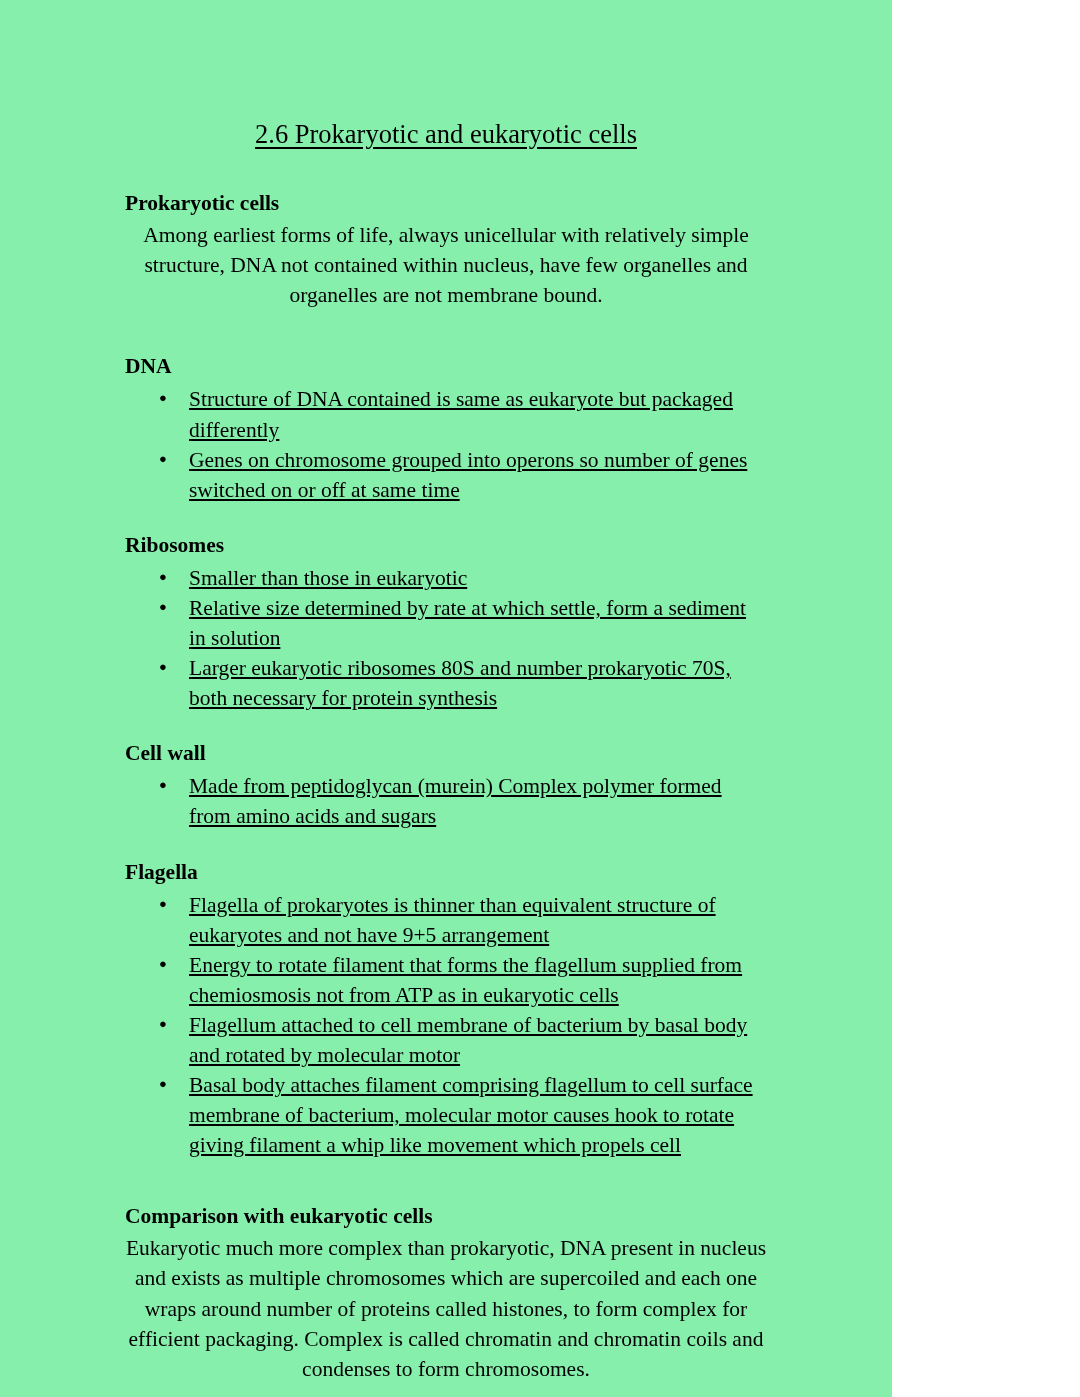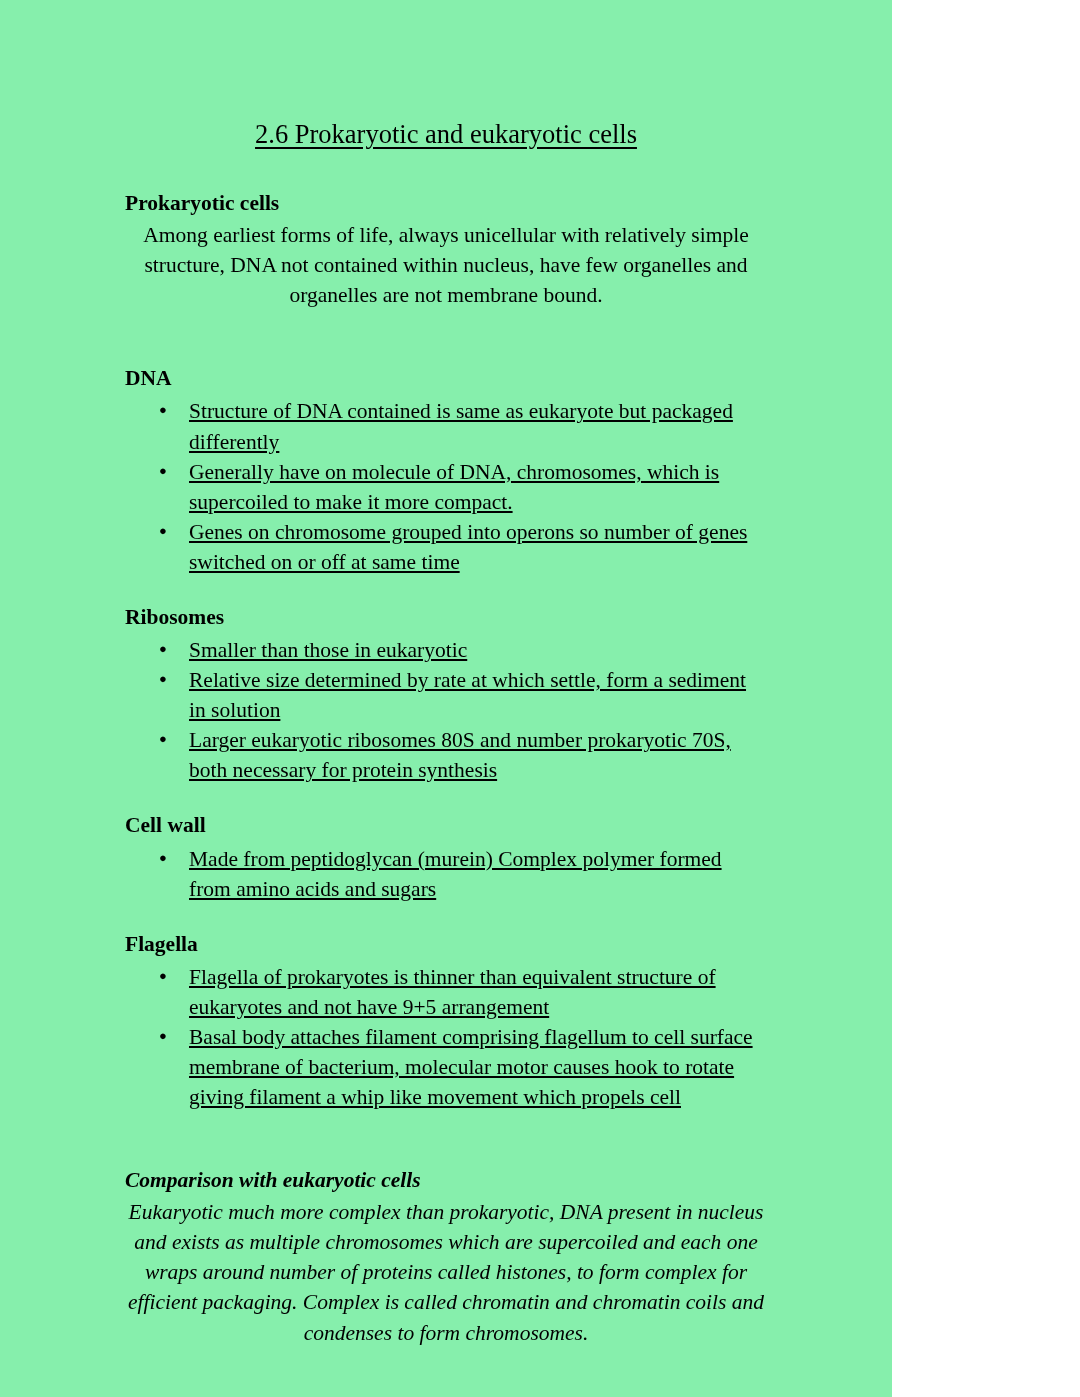"Prokaryotic cells" .heading { margin: 16px 0 2px 0 -> 4px 0 2px 0 }
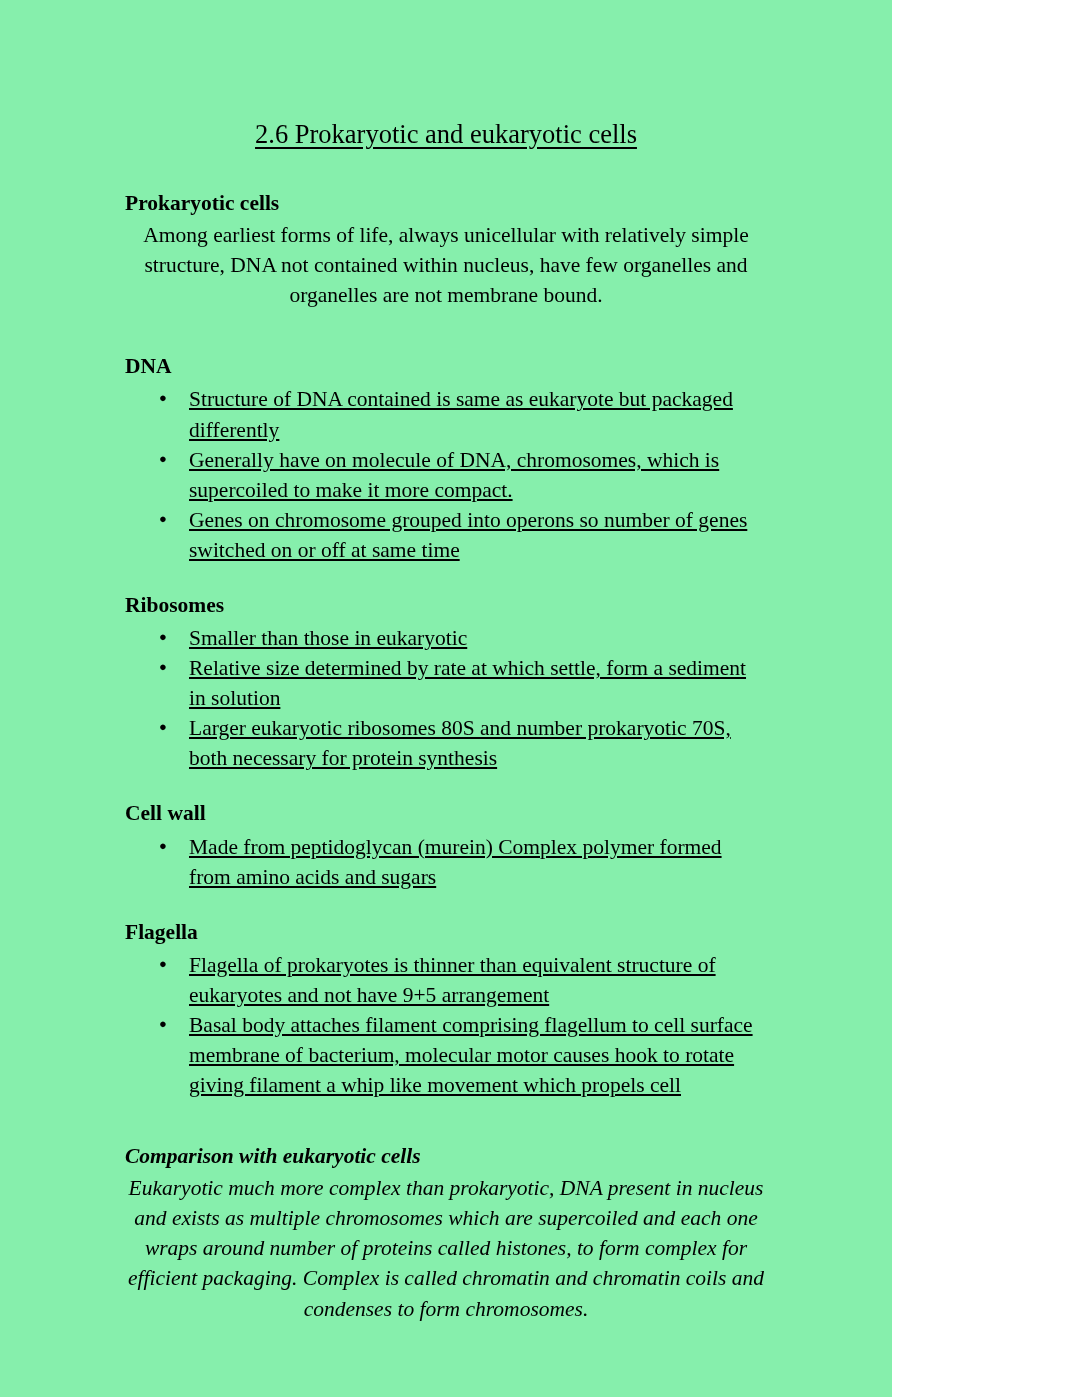"Generally have on molecule of" li { html: <li>Generally have on molecule of DNA, chromosomes, which is supercoiled to make it more compact.</li> -> none }
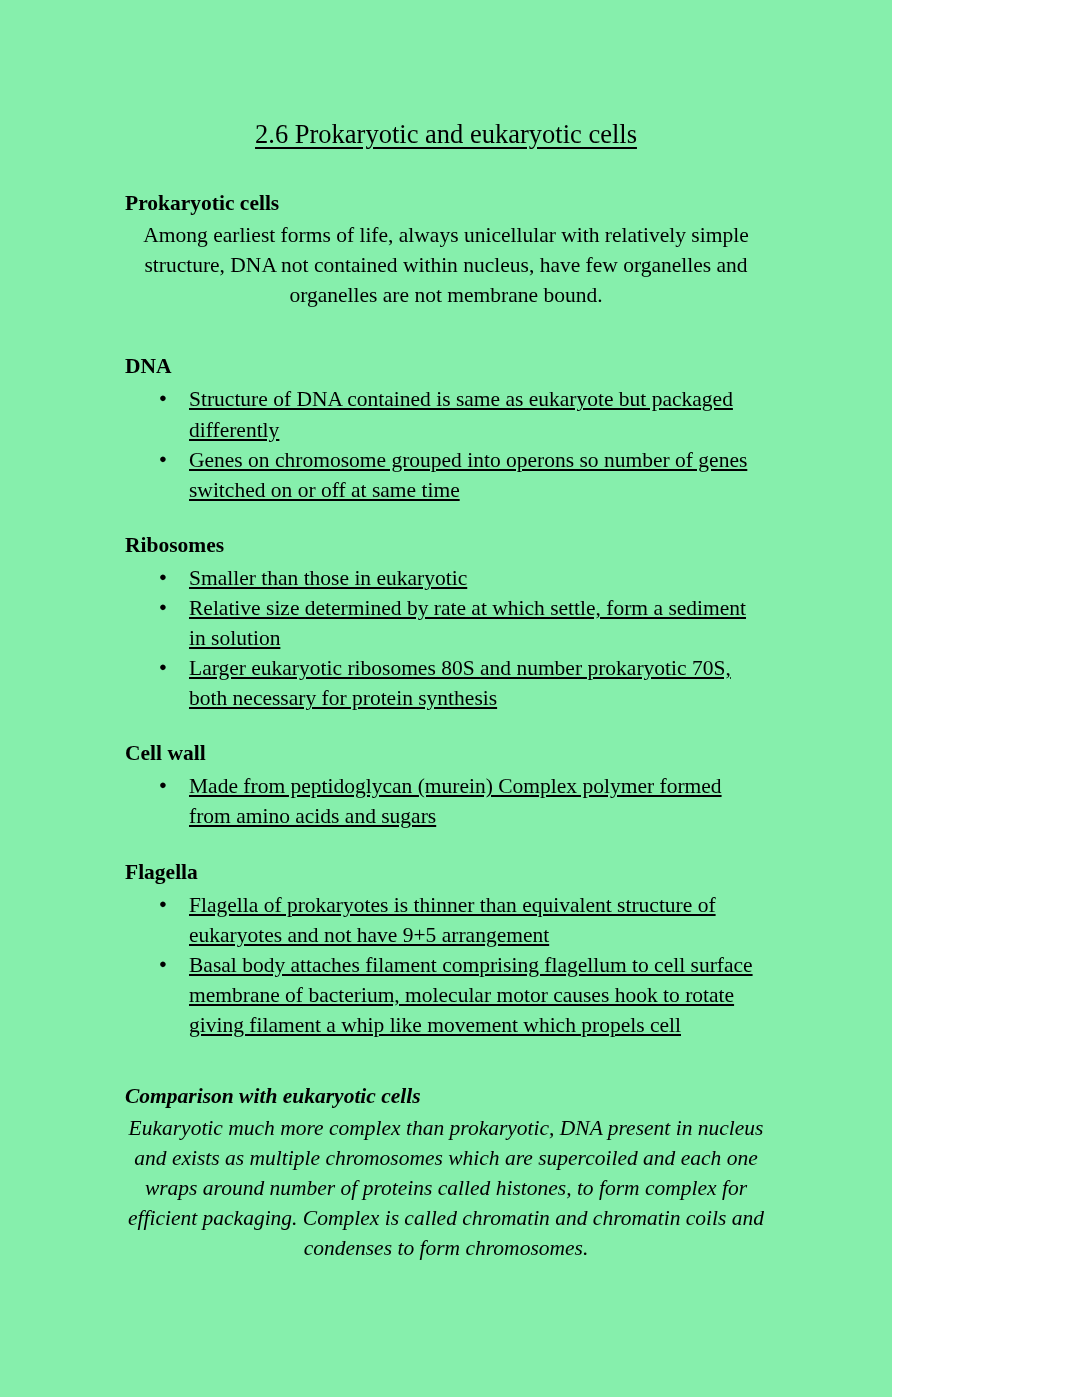"Energy to rotate filament that" li { html: none -> <li>Energy to rotate filament that forms the flagellum supplied from chemiosmosis not from ATP as in eukaryotic cells</li> }
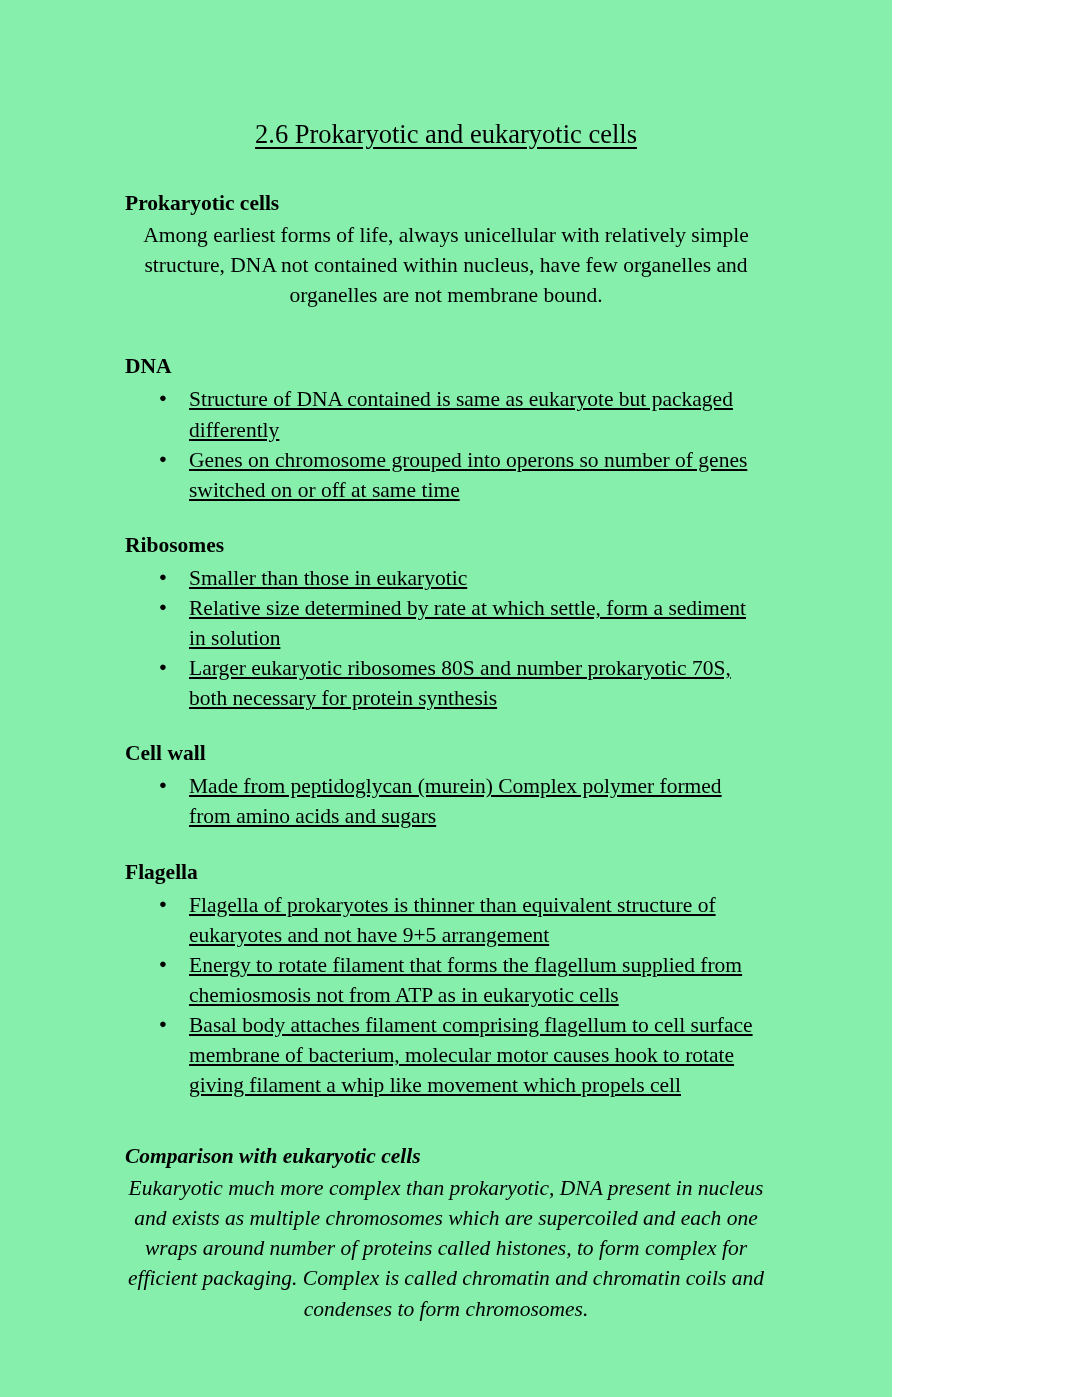"Flagellum attached to cell membrane" li { html: none -> <li>Flagellum attached to cell membrane of bacterium by basal body and rotated by molecular motor</li> }
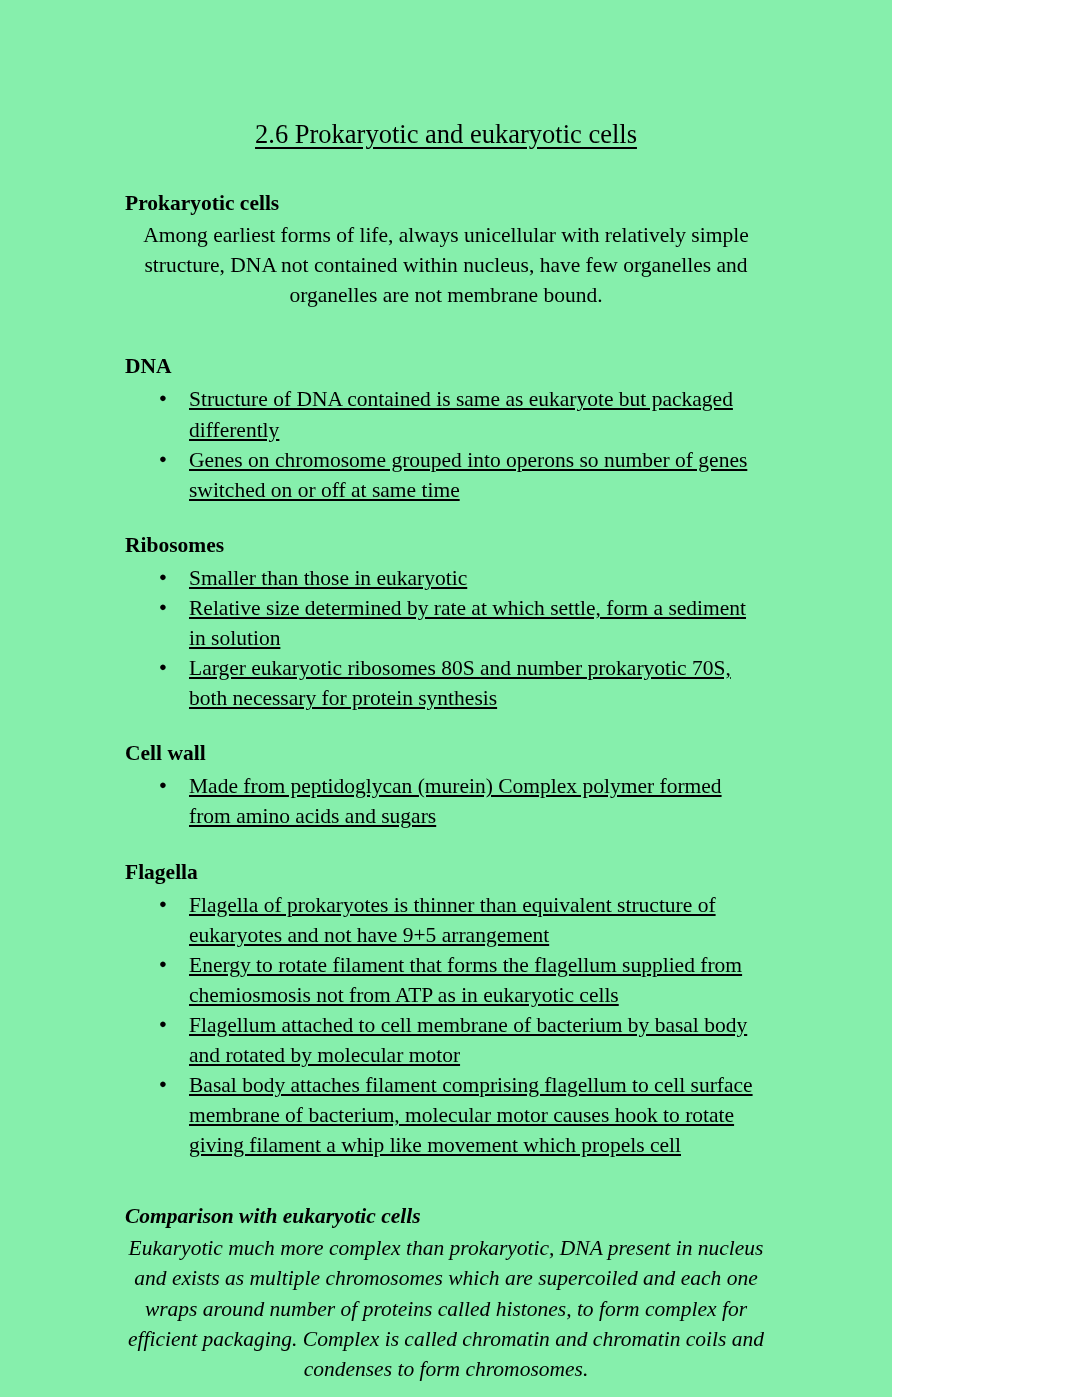"Comparison with eukaryotic cells" .section:last-child { font-style: italic -> none }
